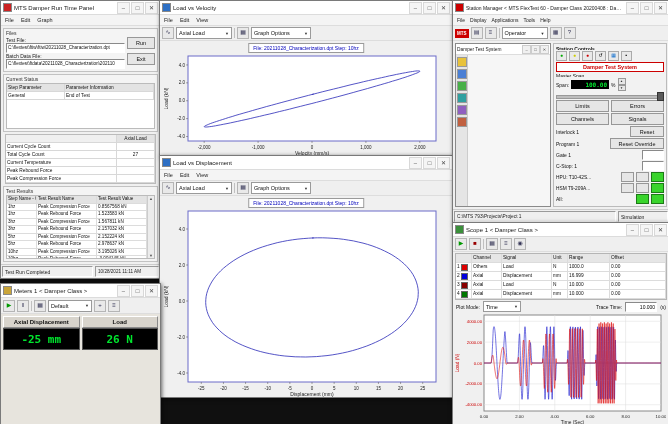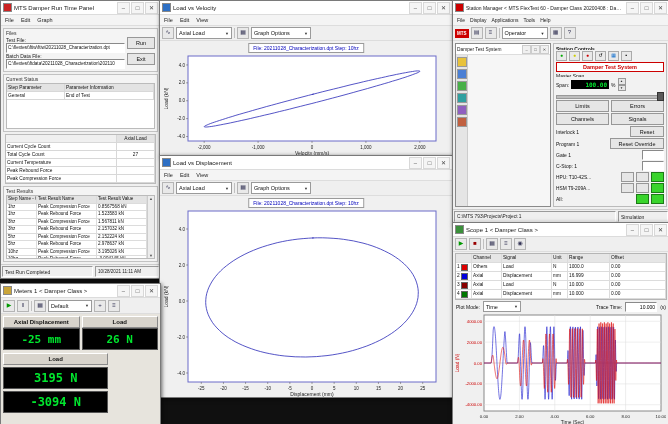"3195 N" div.mt-bottom { html: <div> <div>Load</div> <div>3195 N</div> <div>-3094 N</div> </div> -> none }
